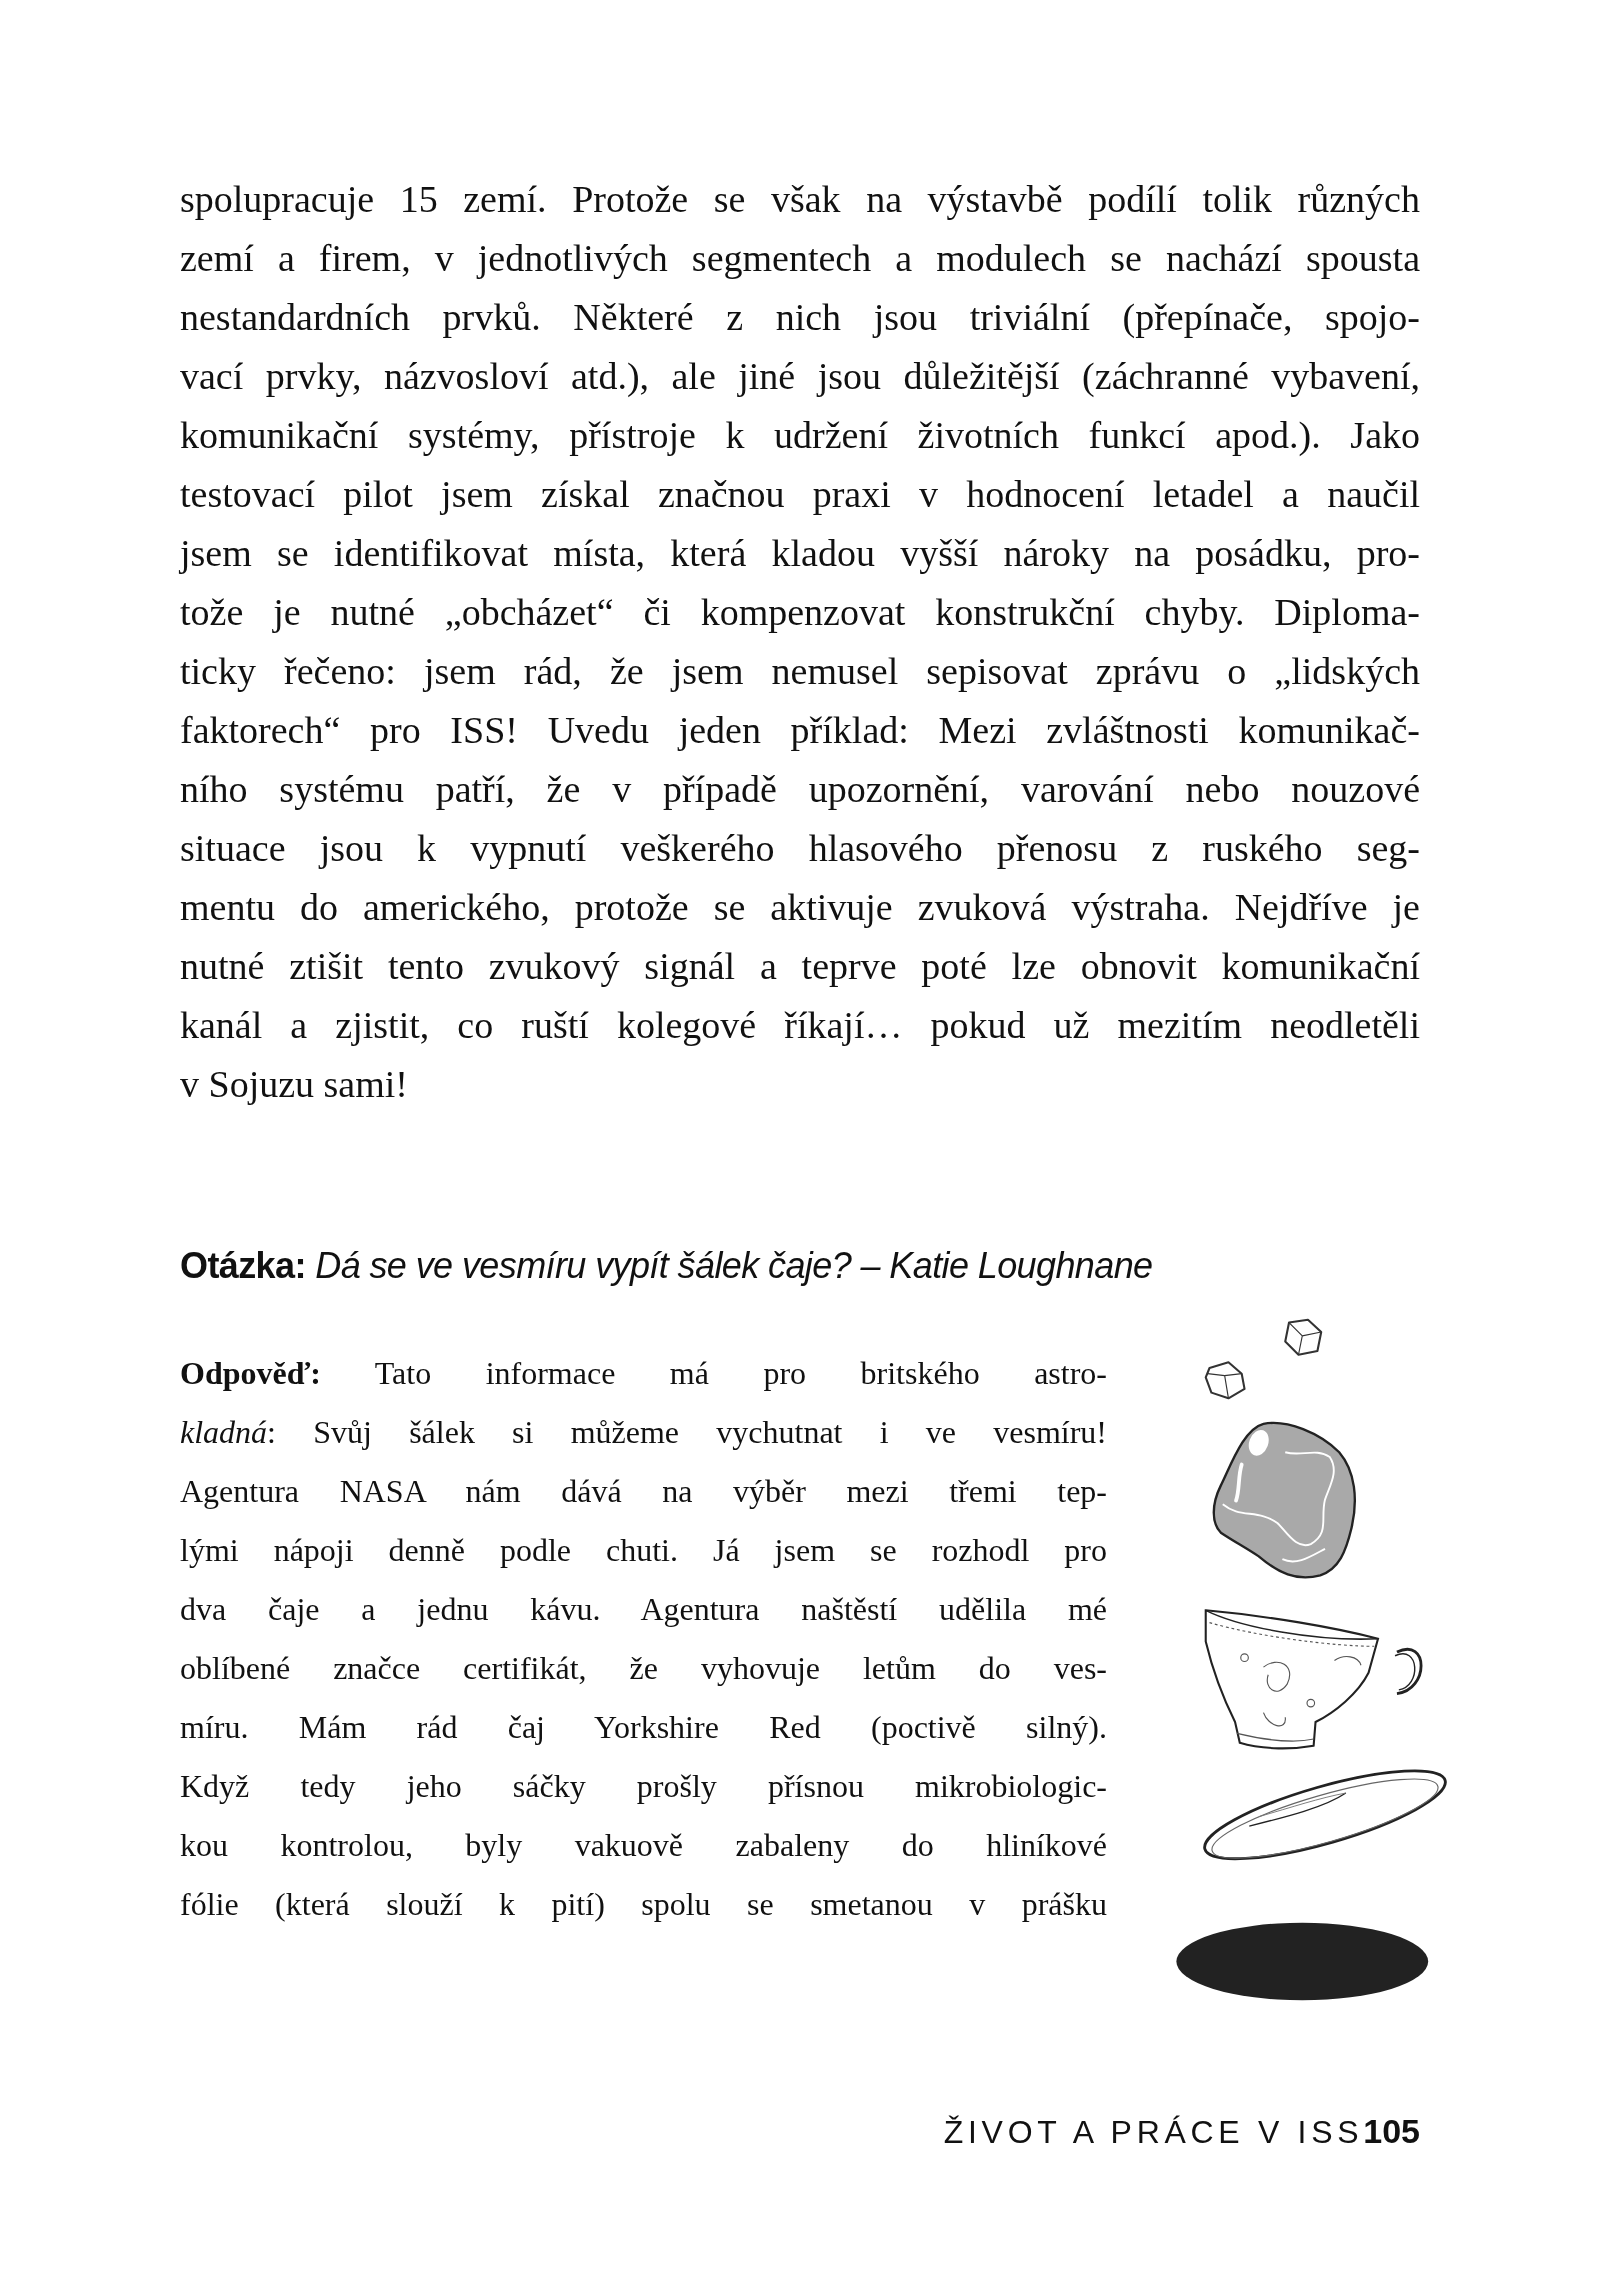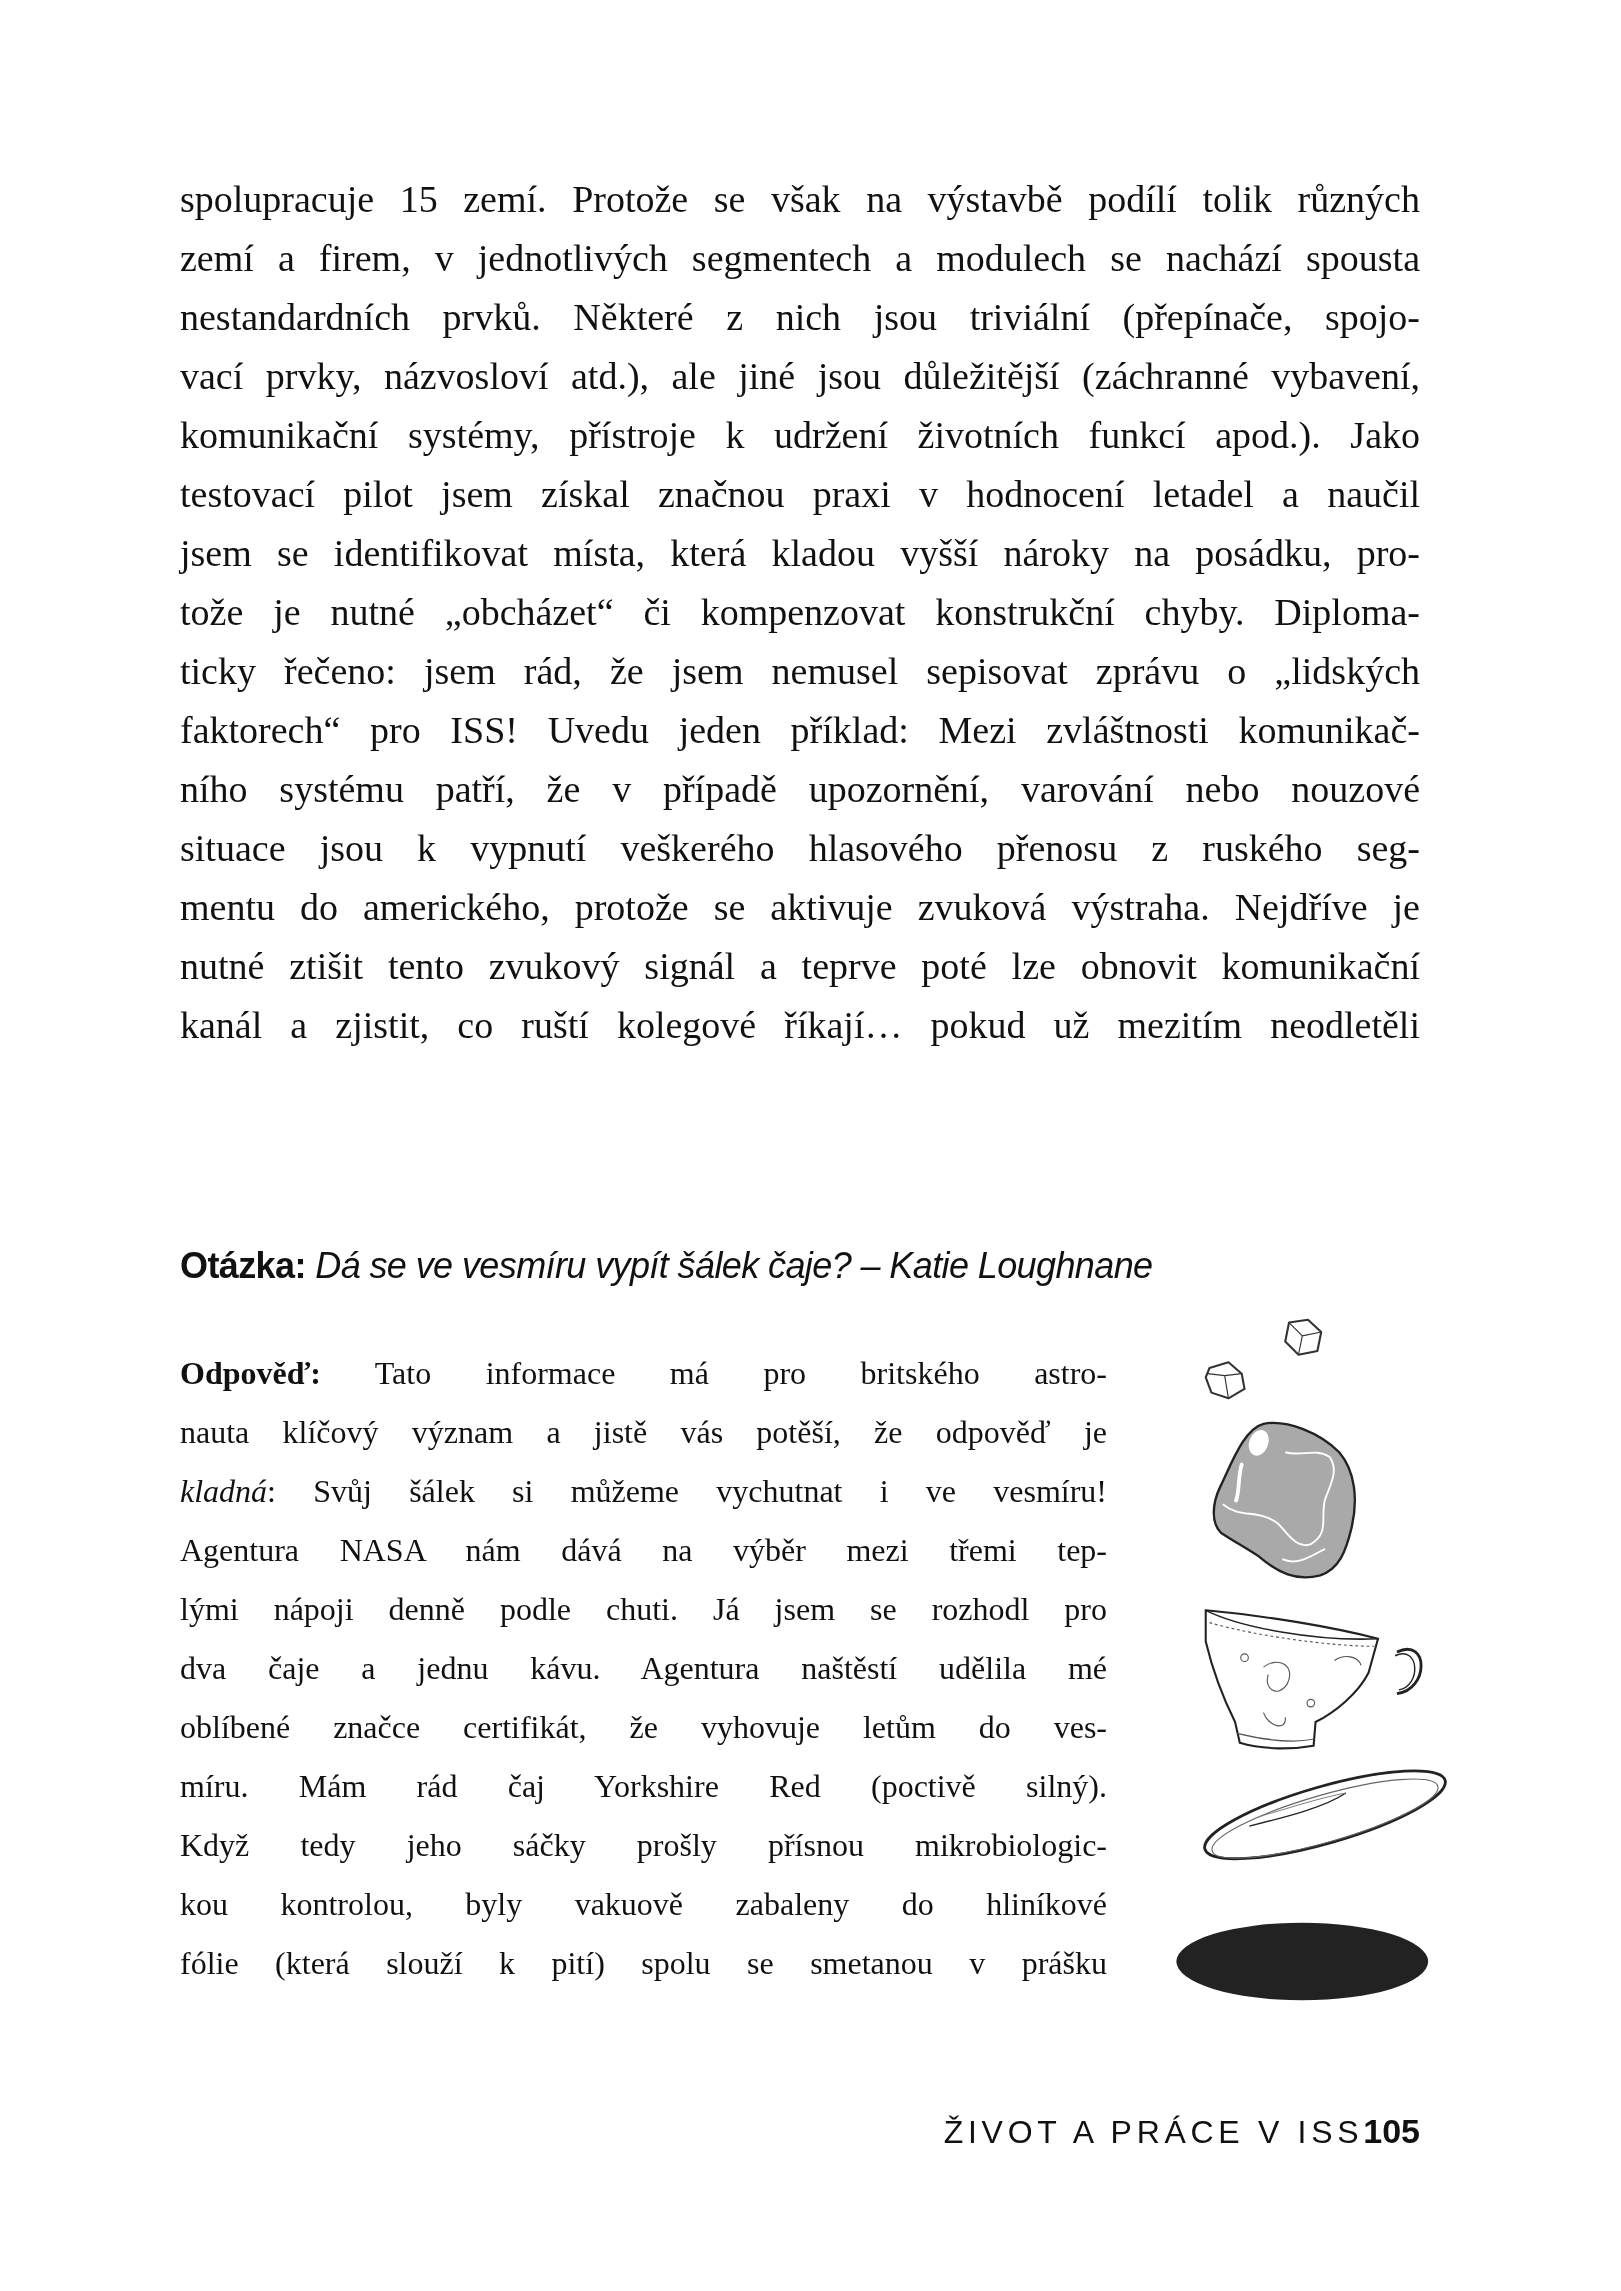"v Sojuzu sami!" span.line { html: none -> <span>v Sojuzu sami!</span> }
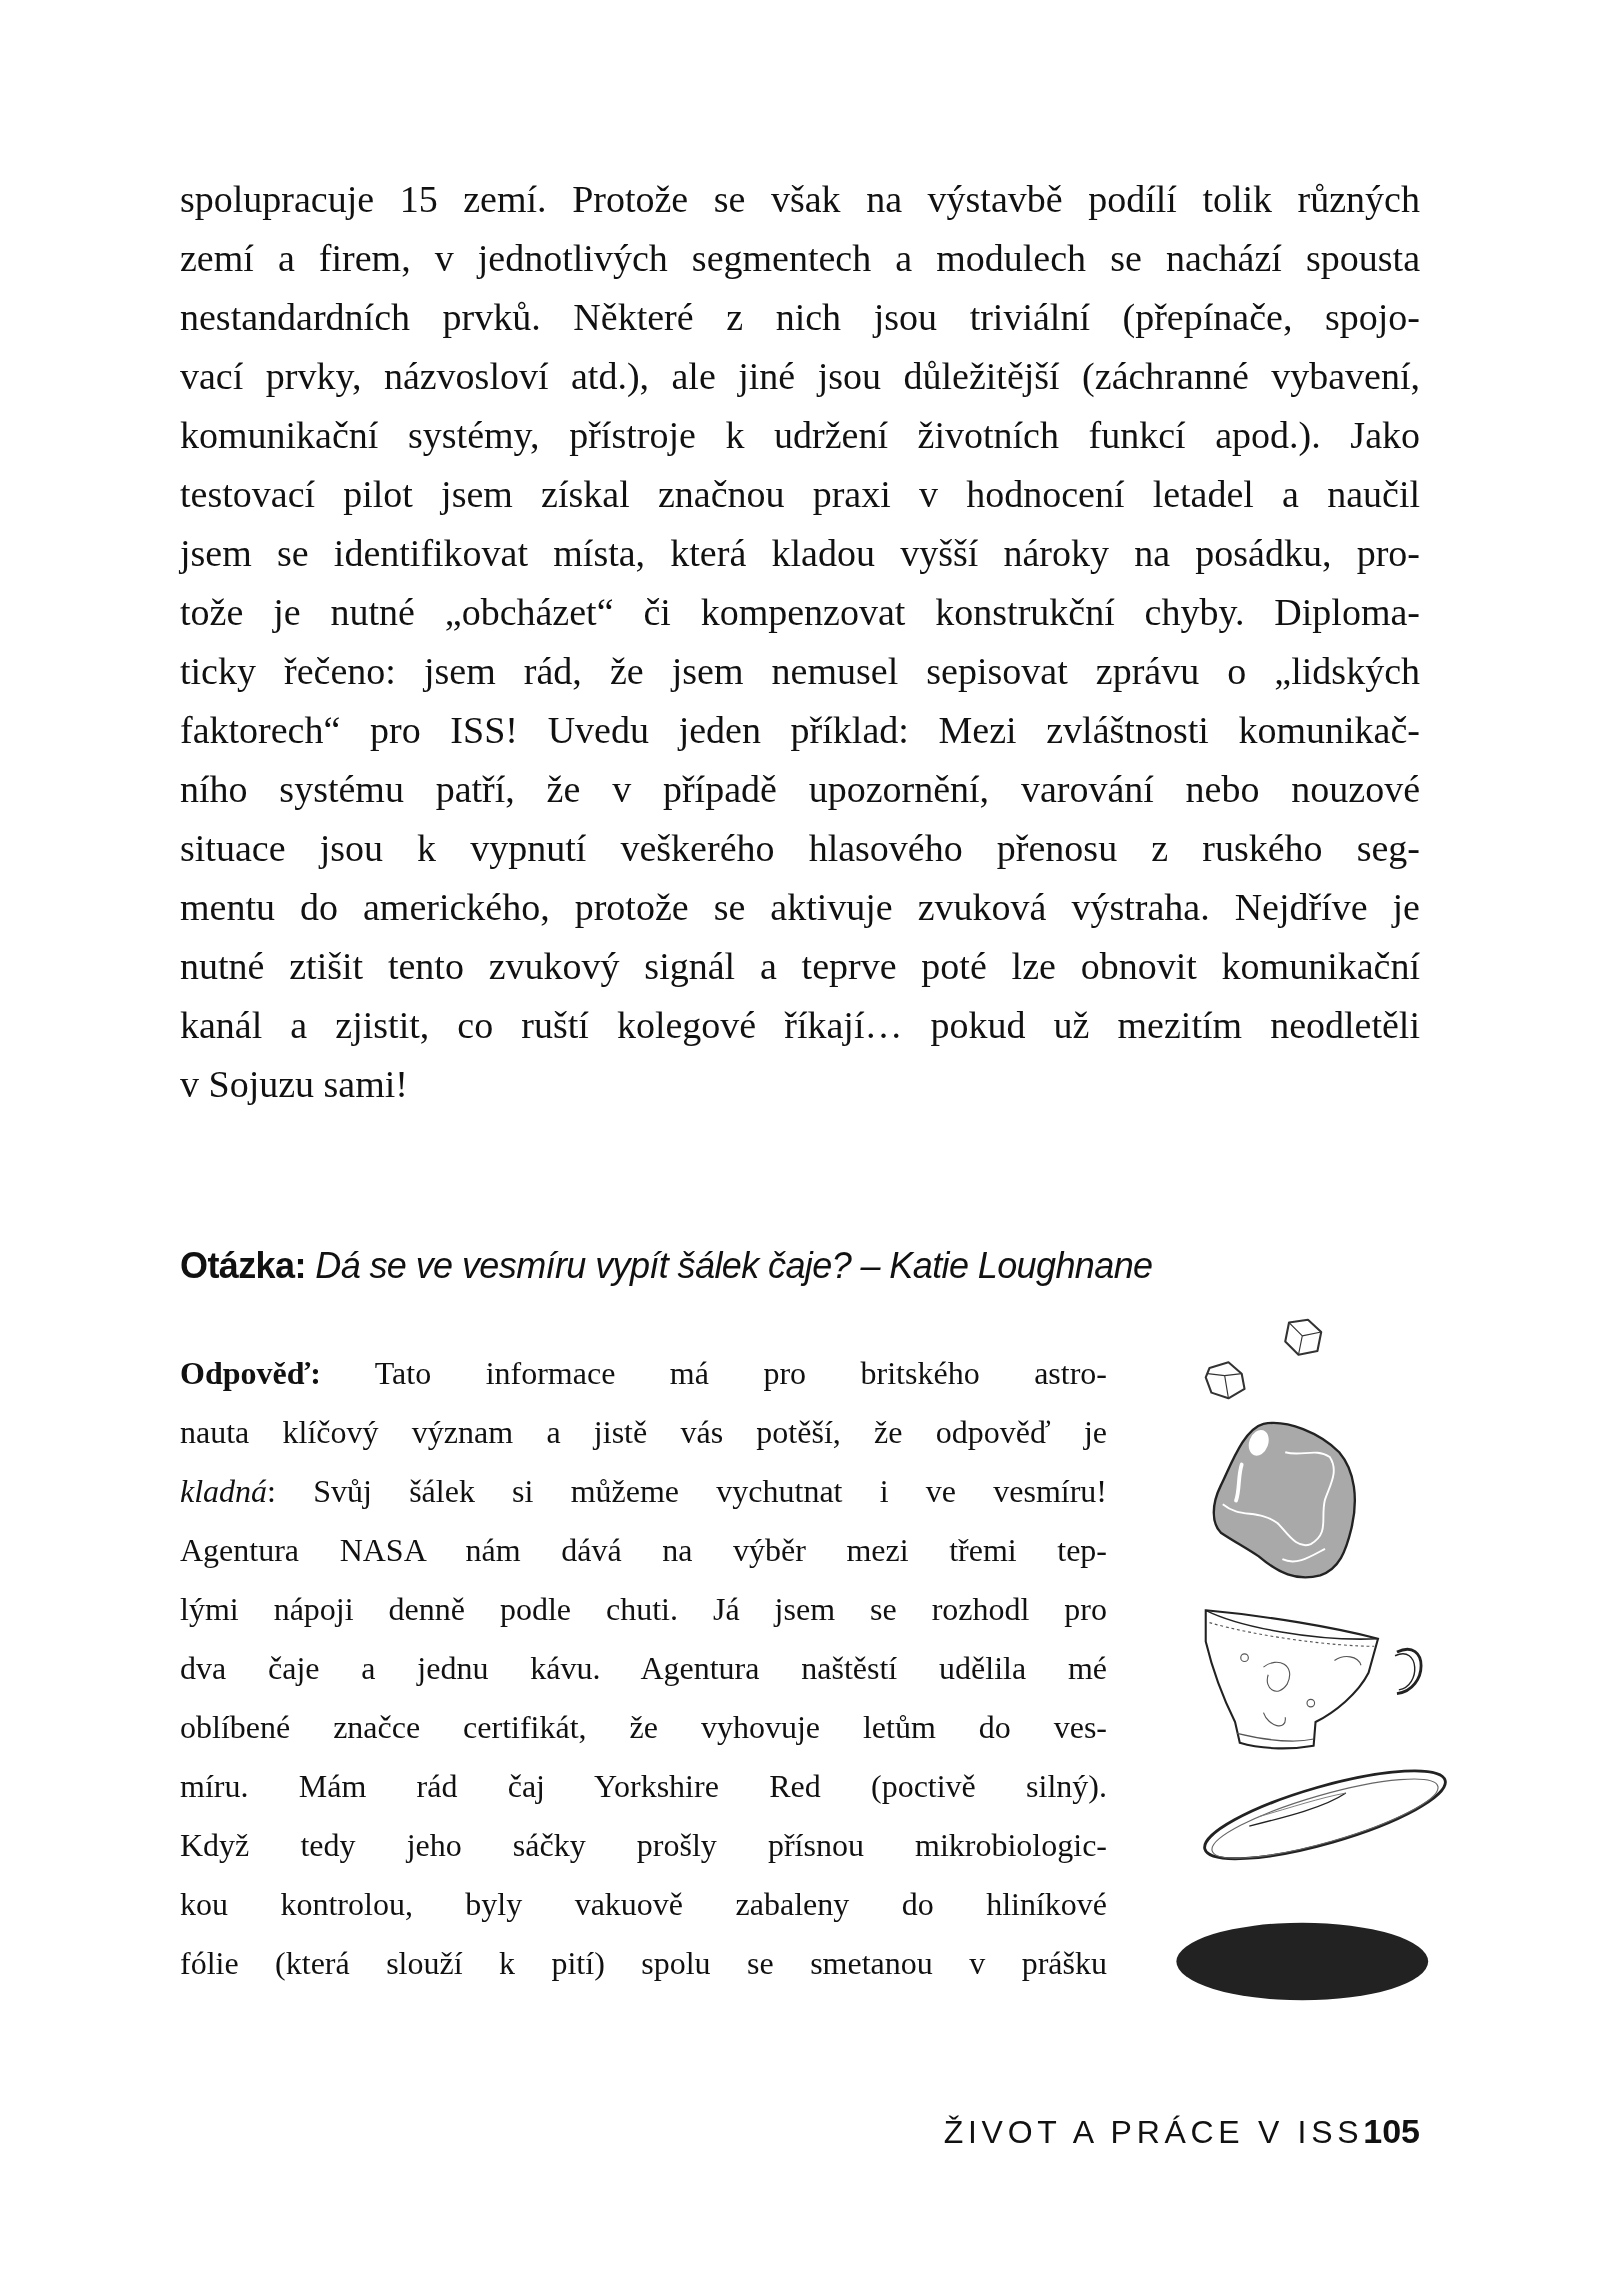"nauta klíčový význam a jistě" span.line { html: <span>nauta klíčový význam a jistě vás potěší, že odpověď je</span> -> none }
